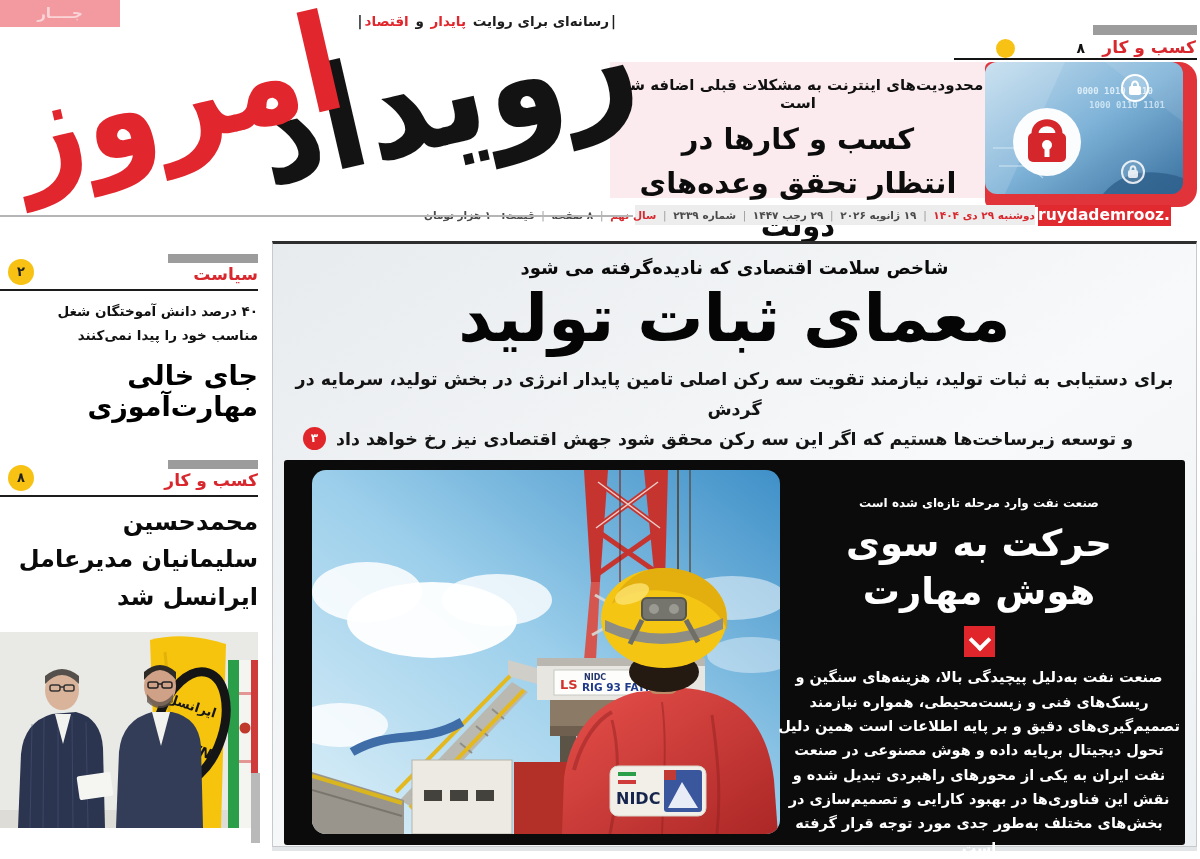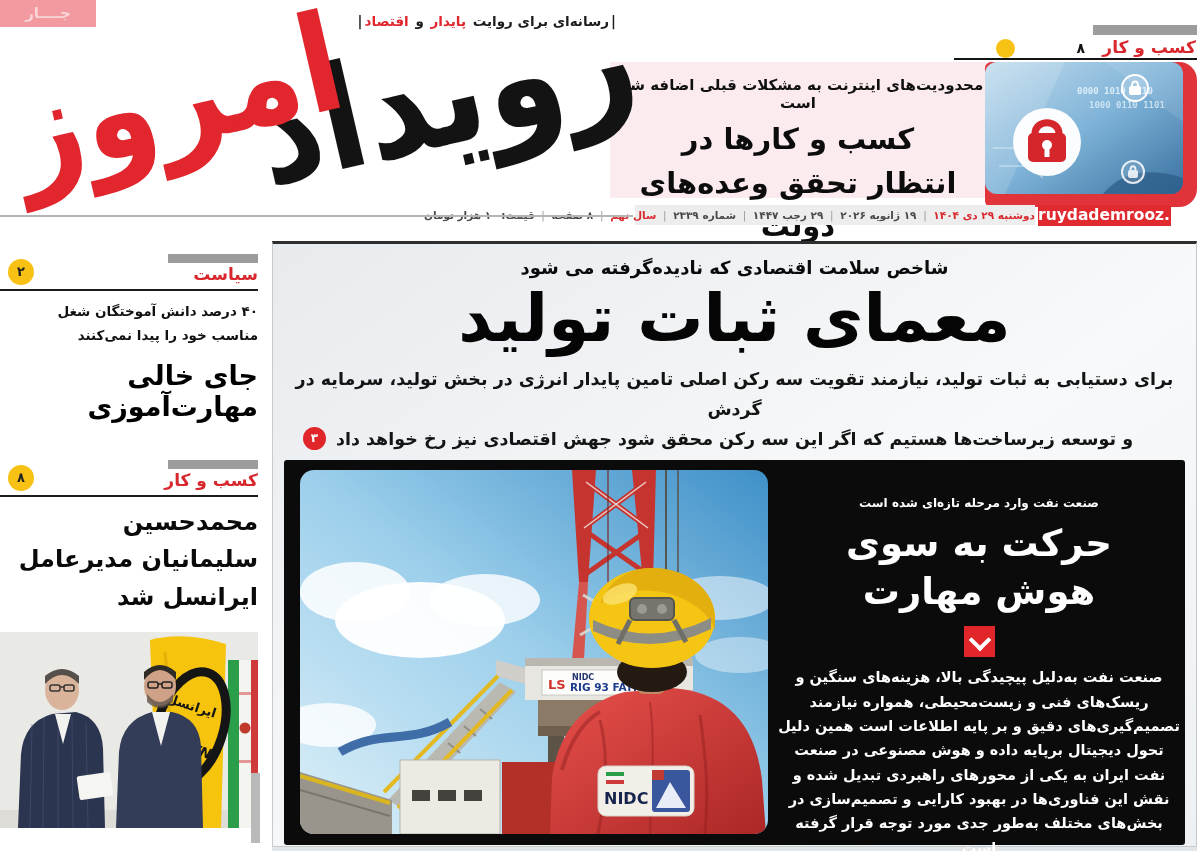"جــــار" .jar { width: 96px -> 120px }
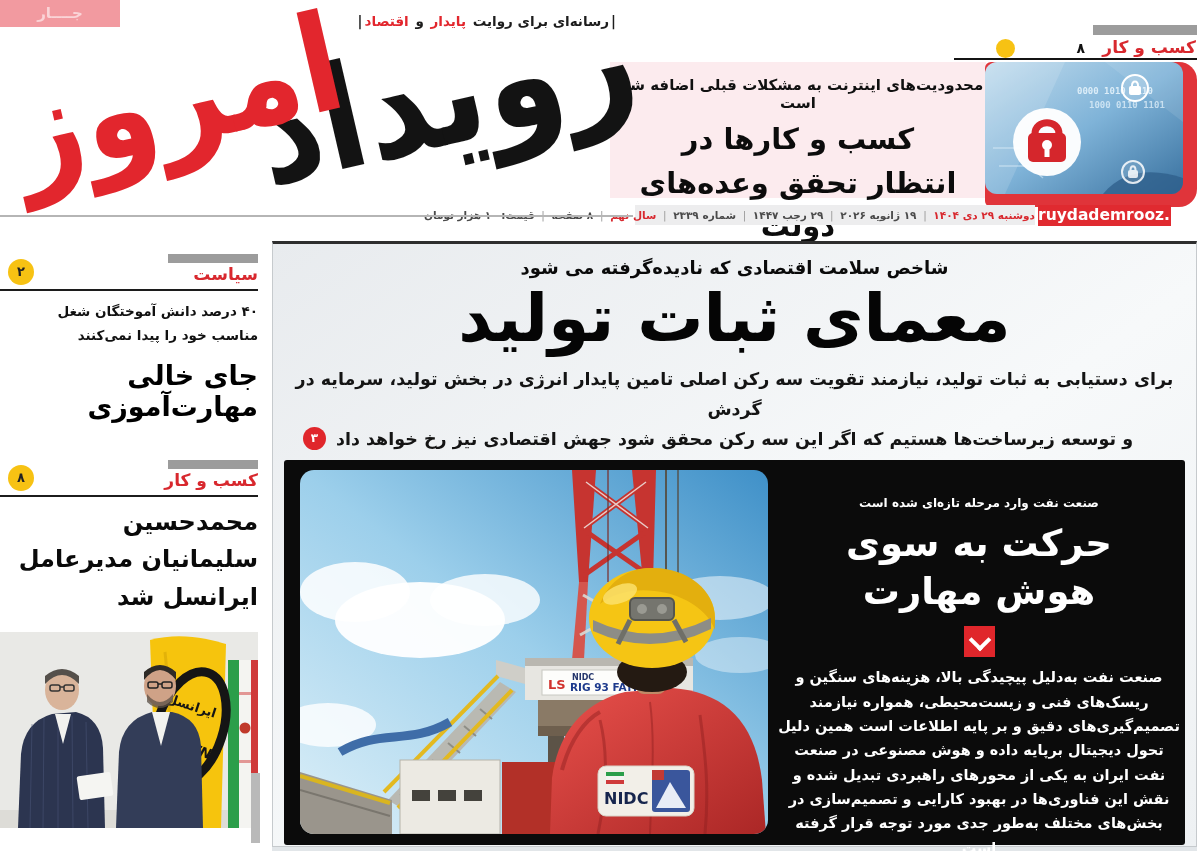"LS" .rig { left: 16px -> 28px }
